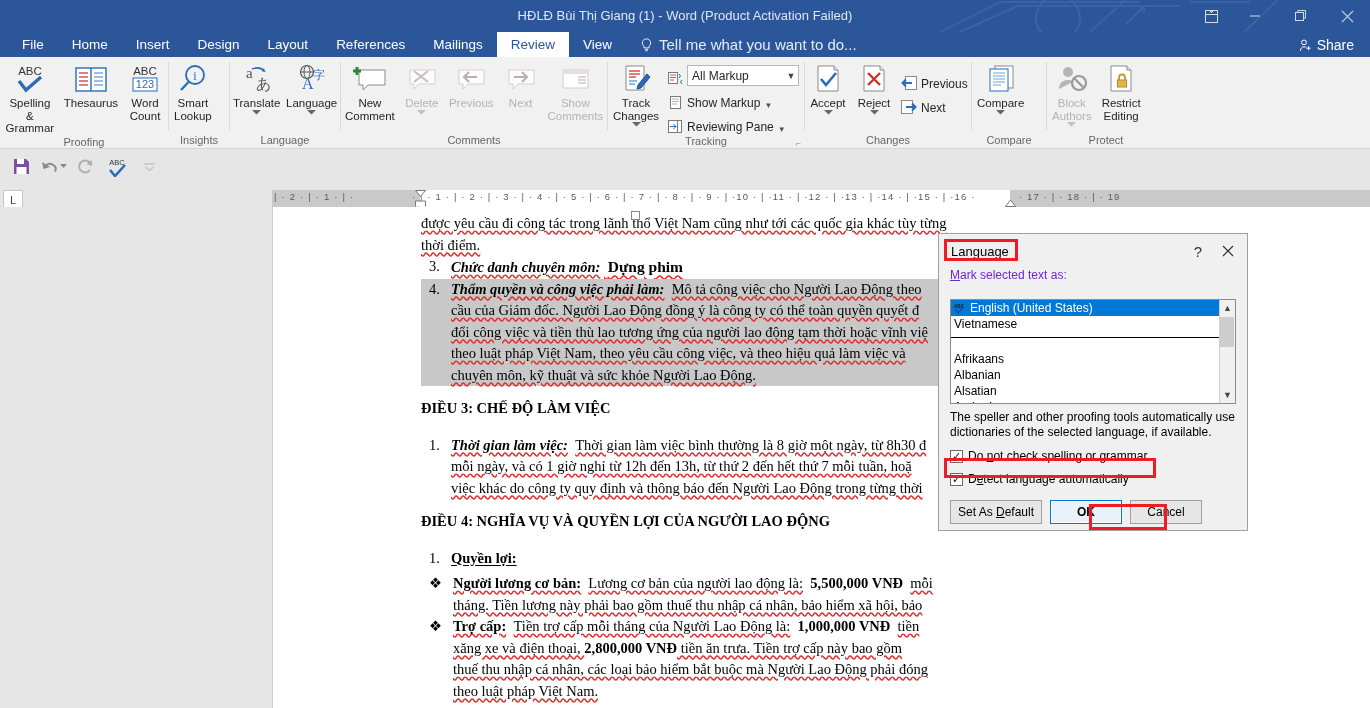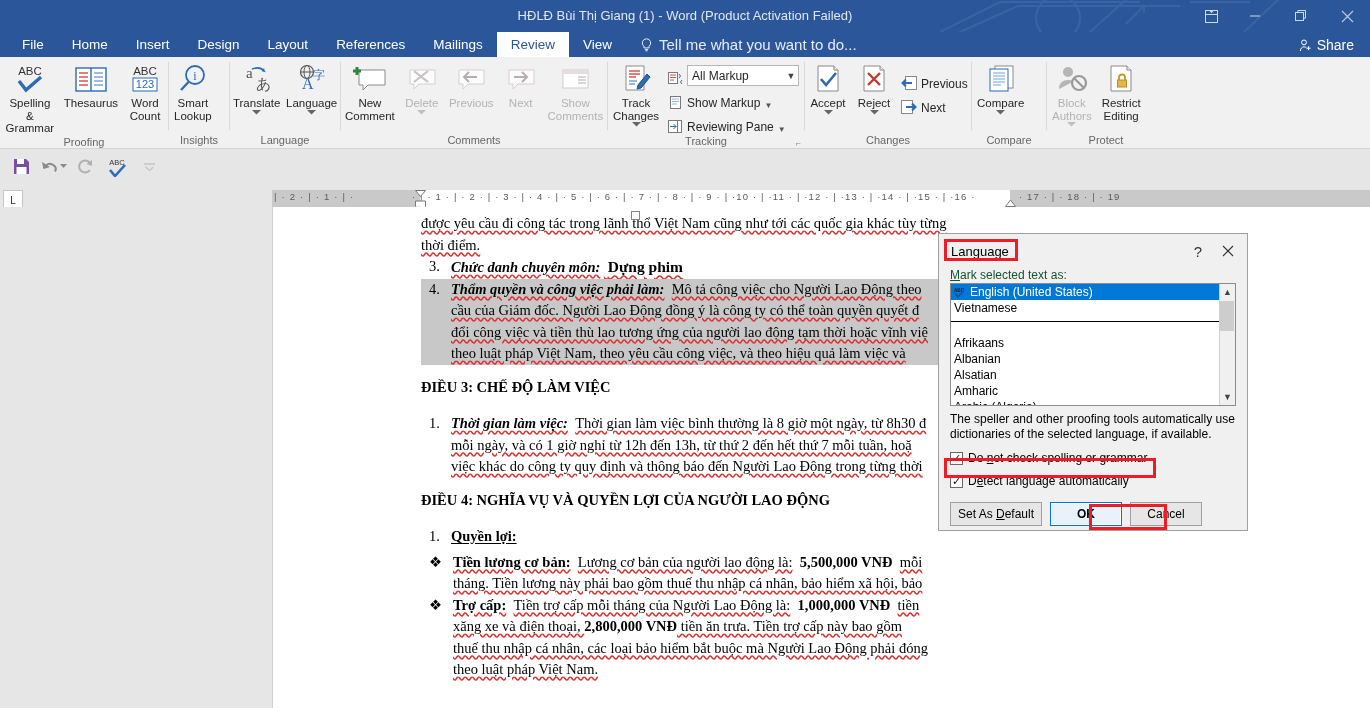"Mark selected text as:" .lbl-mark { color: #14532d -> #6d28d9; margin-bottom: 1px -> 17px }
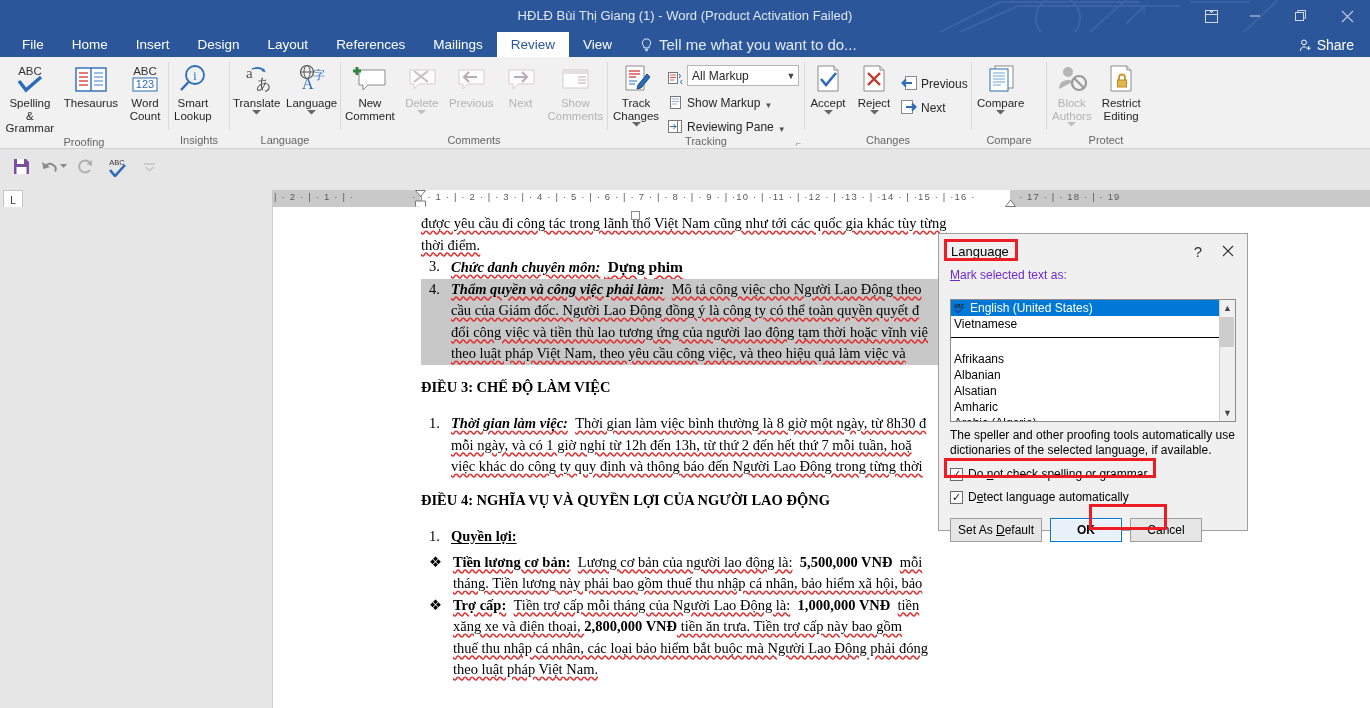"English (United States)" .listbox { height: 123px -> 105px }
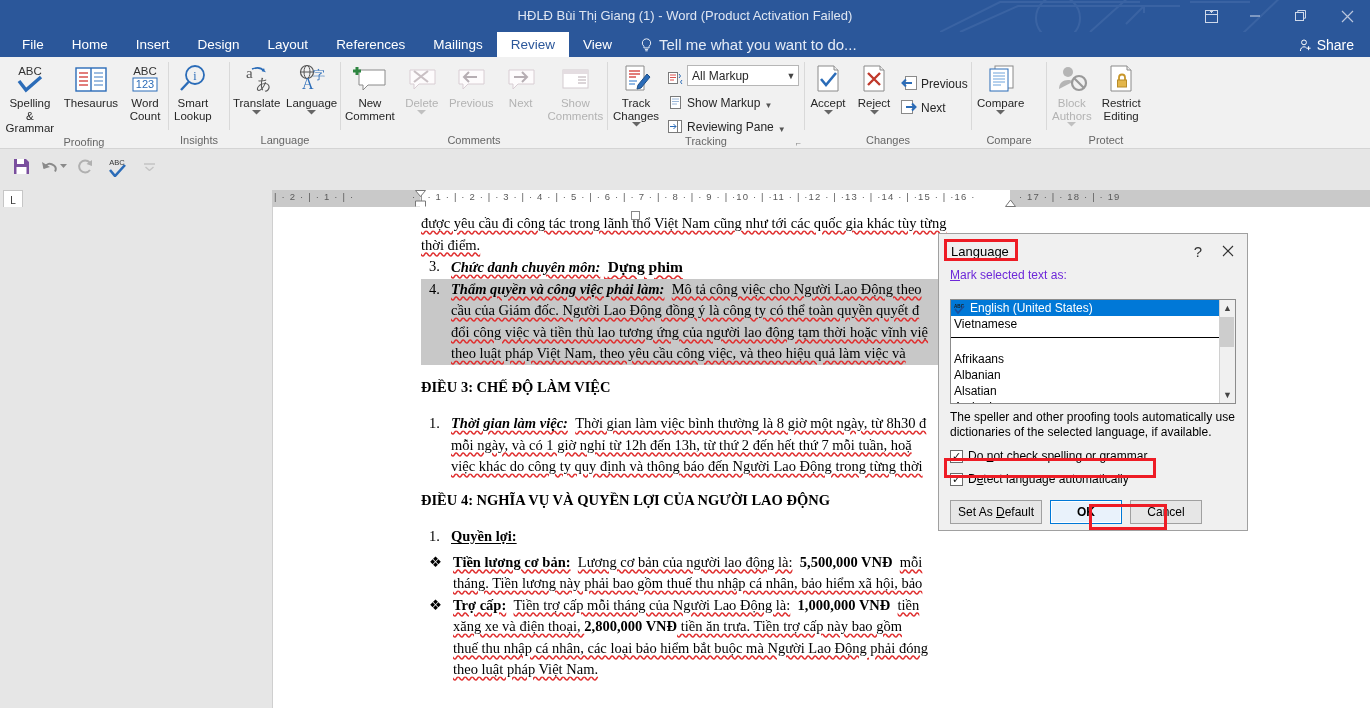"chuyên môn, kỹ thuật và" div.ln { html: none -> <div>chuyên môn, kỹ thuật và sức khỏe Người Lao Động.</div> }
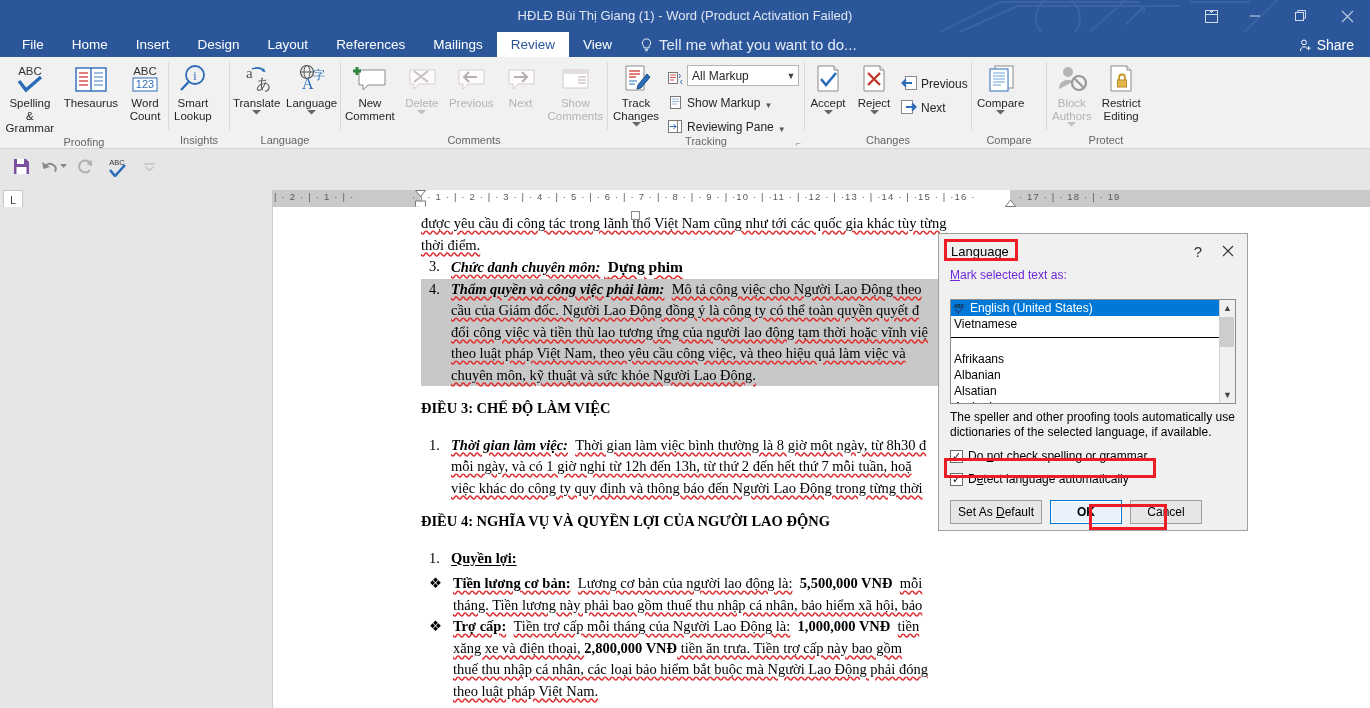"Tiền lương cơ bản:" span.b { text: Tiền -> Người }
